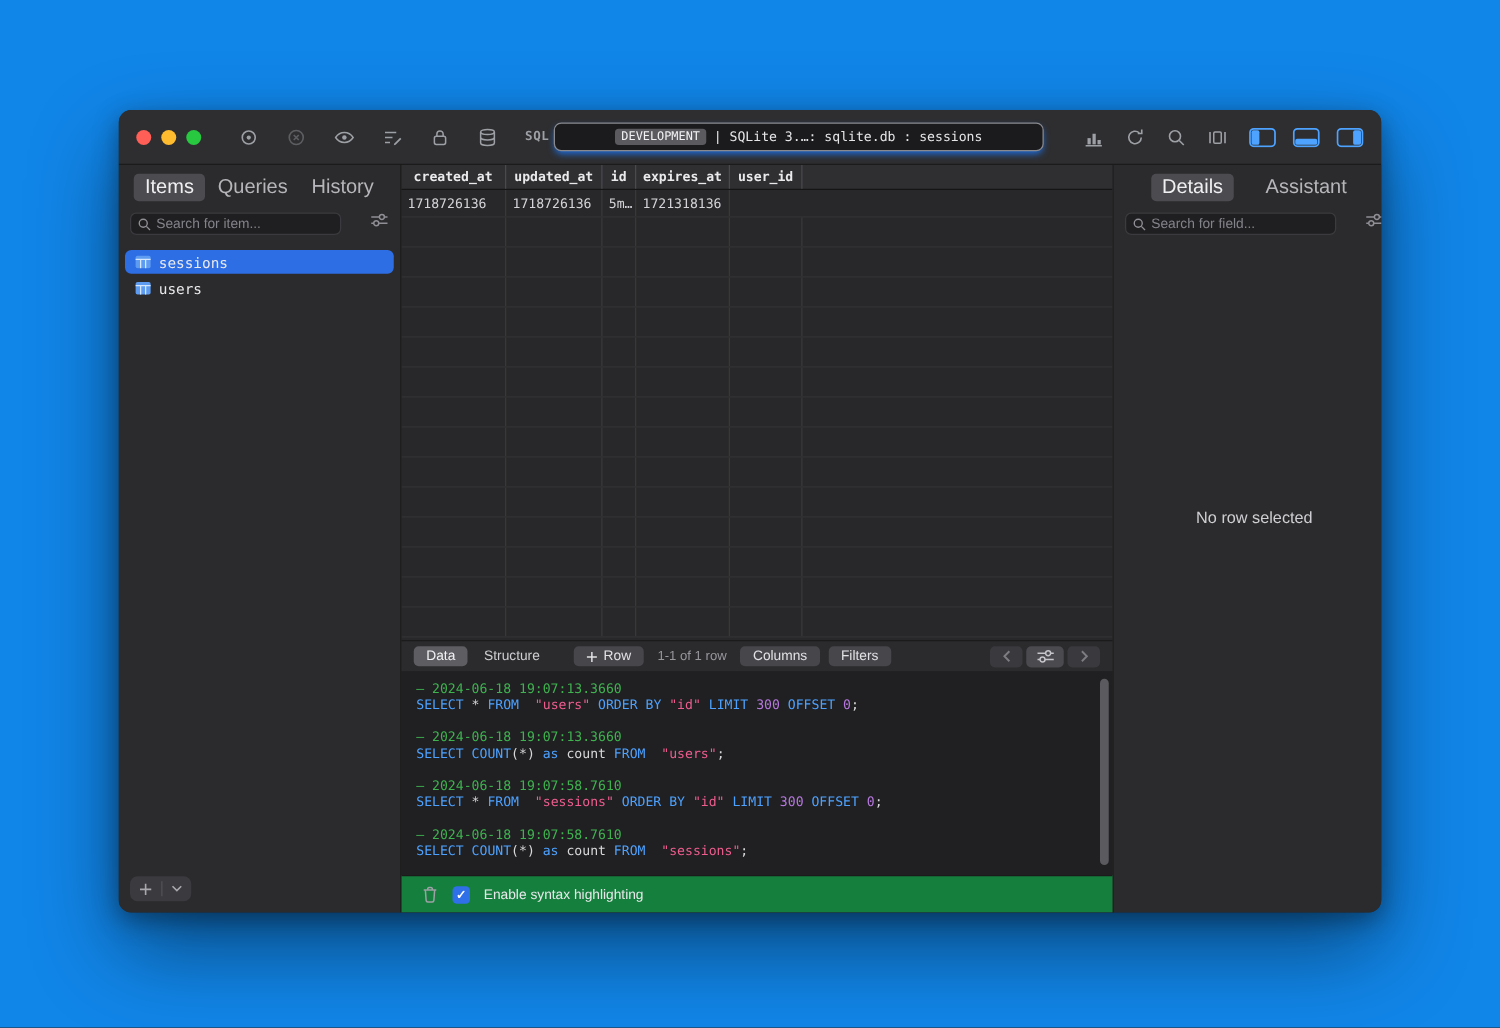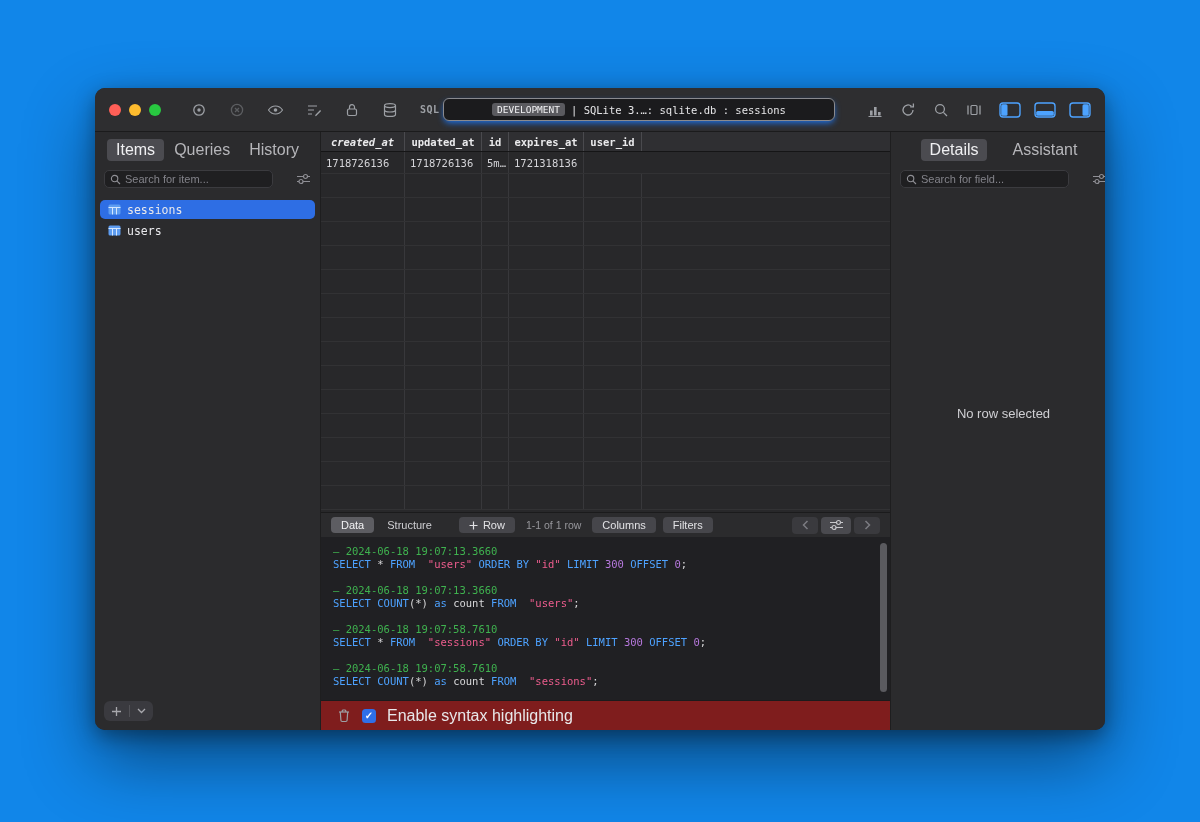"created_at" div.hcell { font-style: italic -> none }
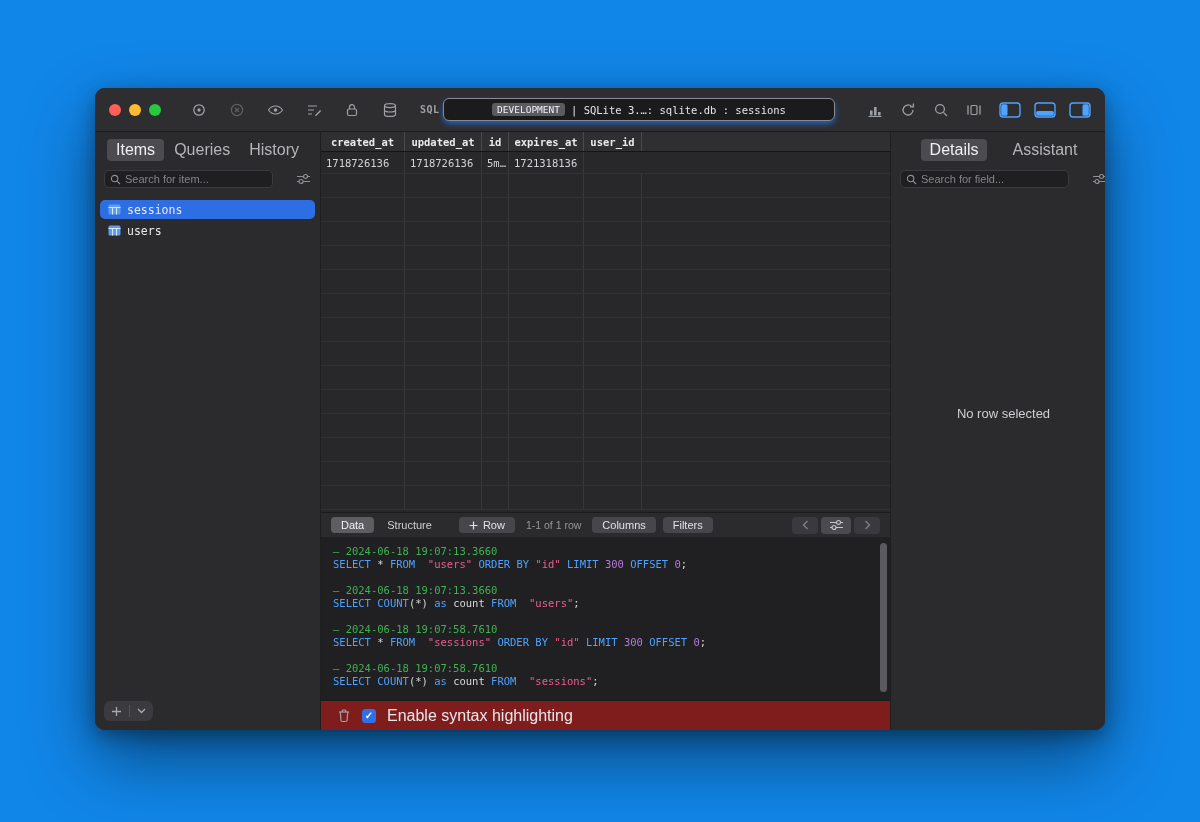"Search for item..." .search-row { align-items: center -> flex-start }
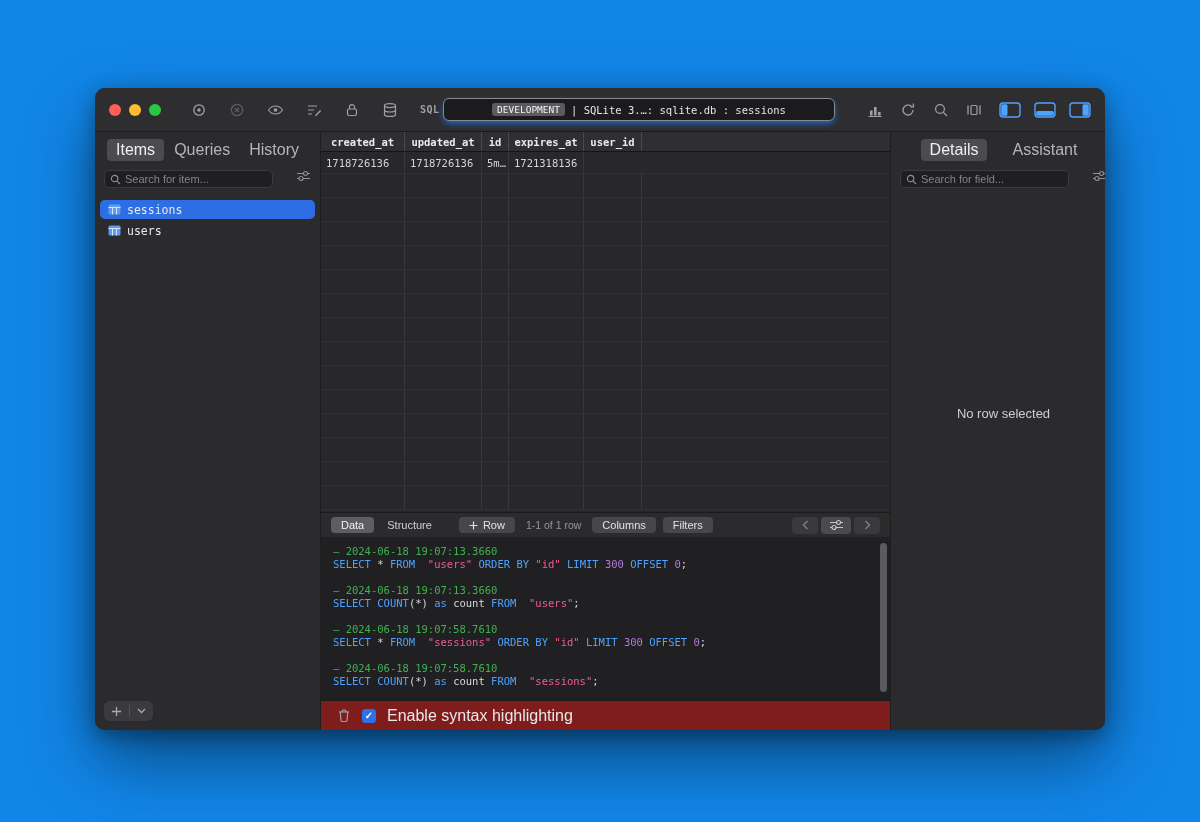"Enable syntax highlighting" .bottom-bar { background: #7f1d1d -> #15803d; font-size: 16px -> 11px }
